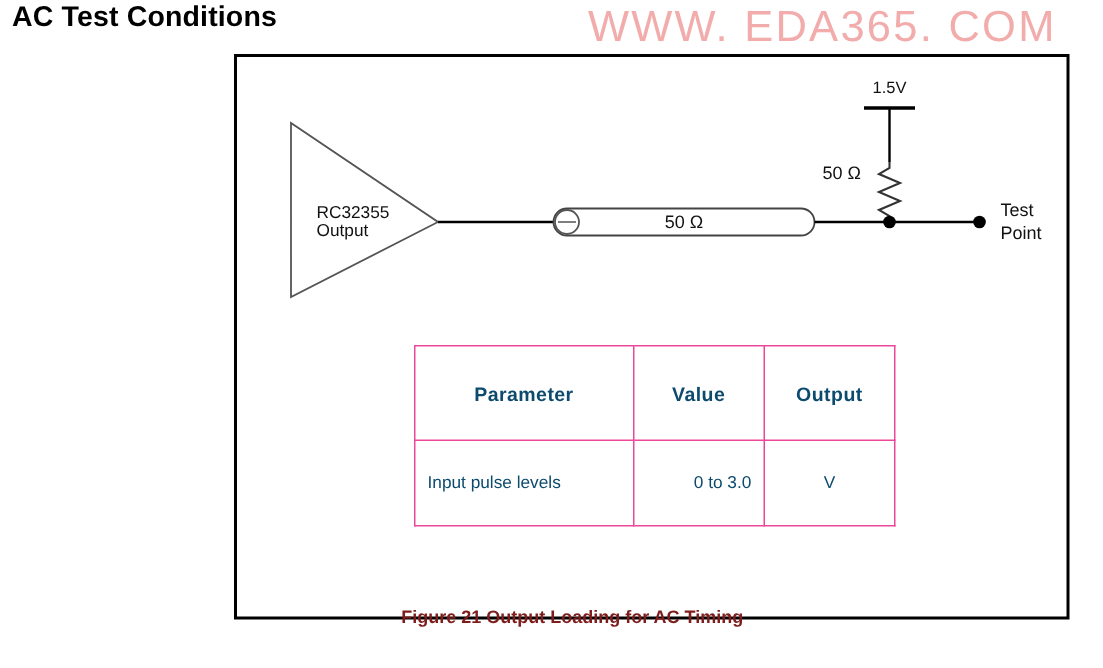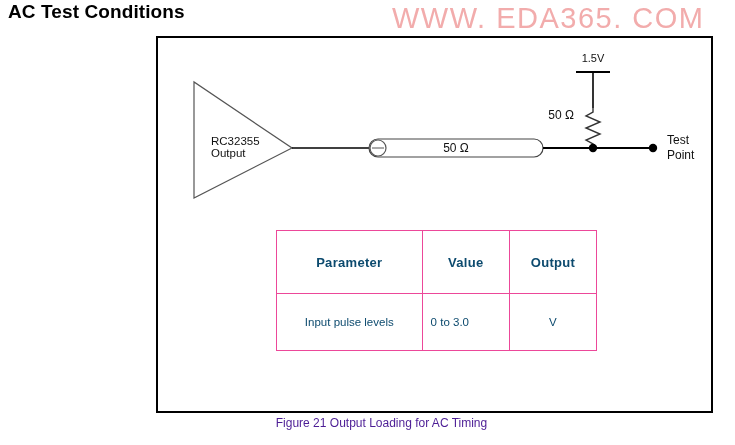"Input pulse levels" table.spec-table td.param-cell { text-align: center -> left }
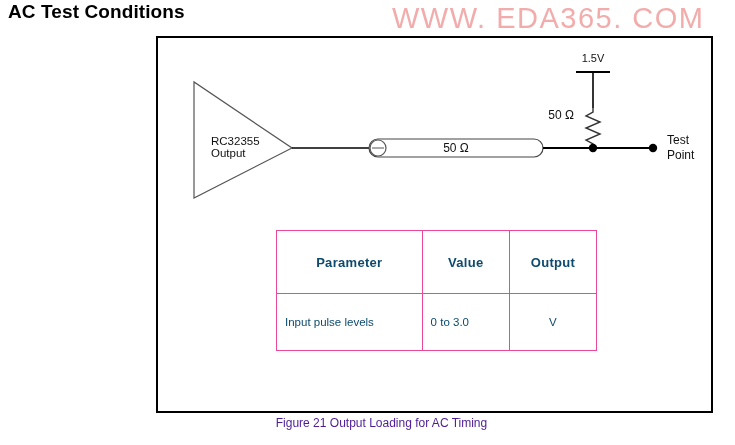"0 to 3.0" table.spec-table td.value-cell { text-align: left -> right }
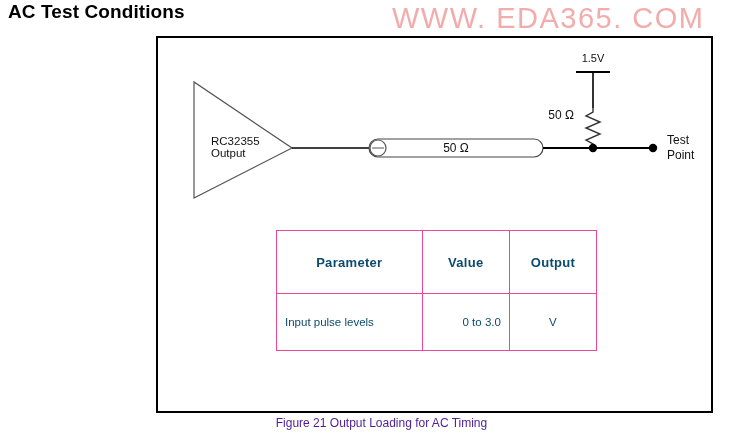"Figure 21 Output Loading for" #figure-caption { color: #4c1d95 -> #7f1d1d; font-weight: normal -> bold; top: 416px -> 404px }
